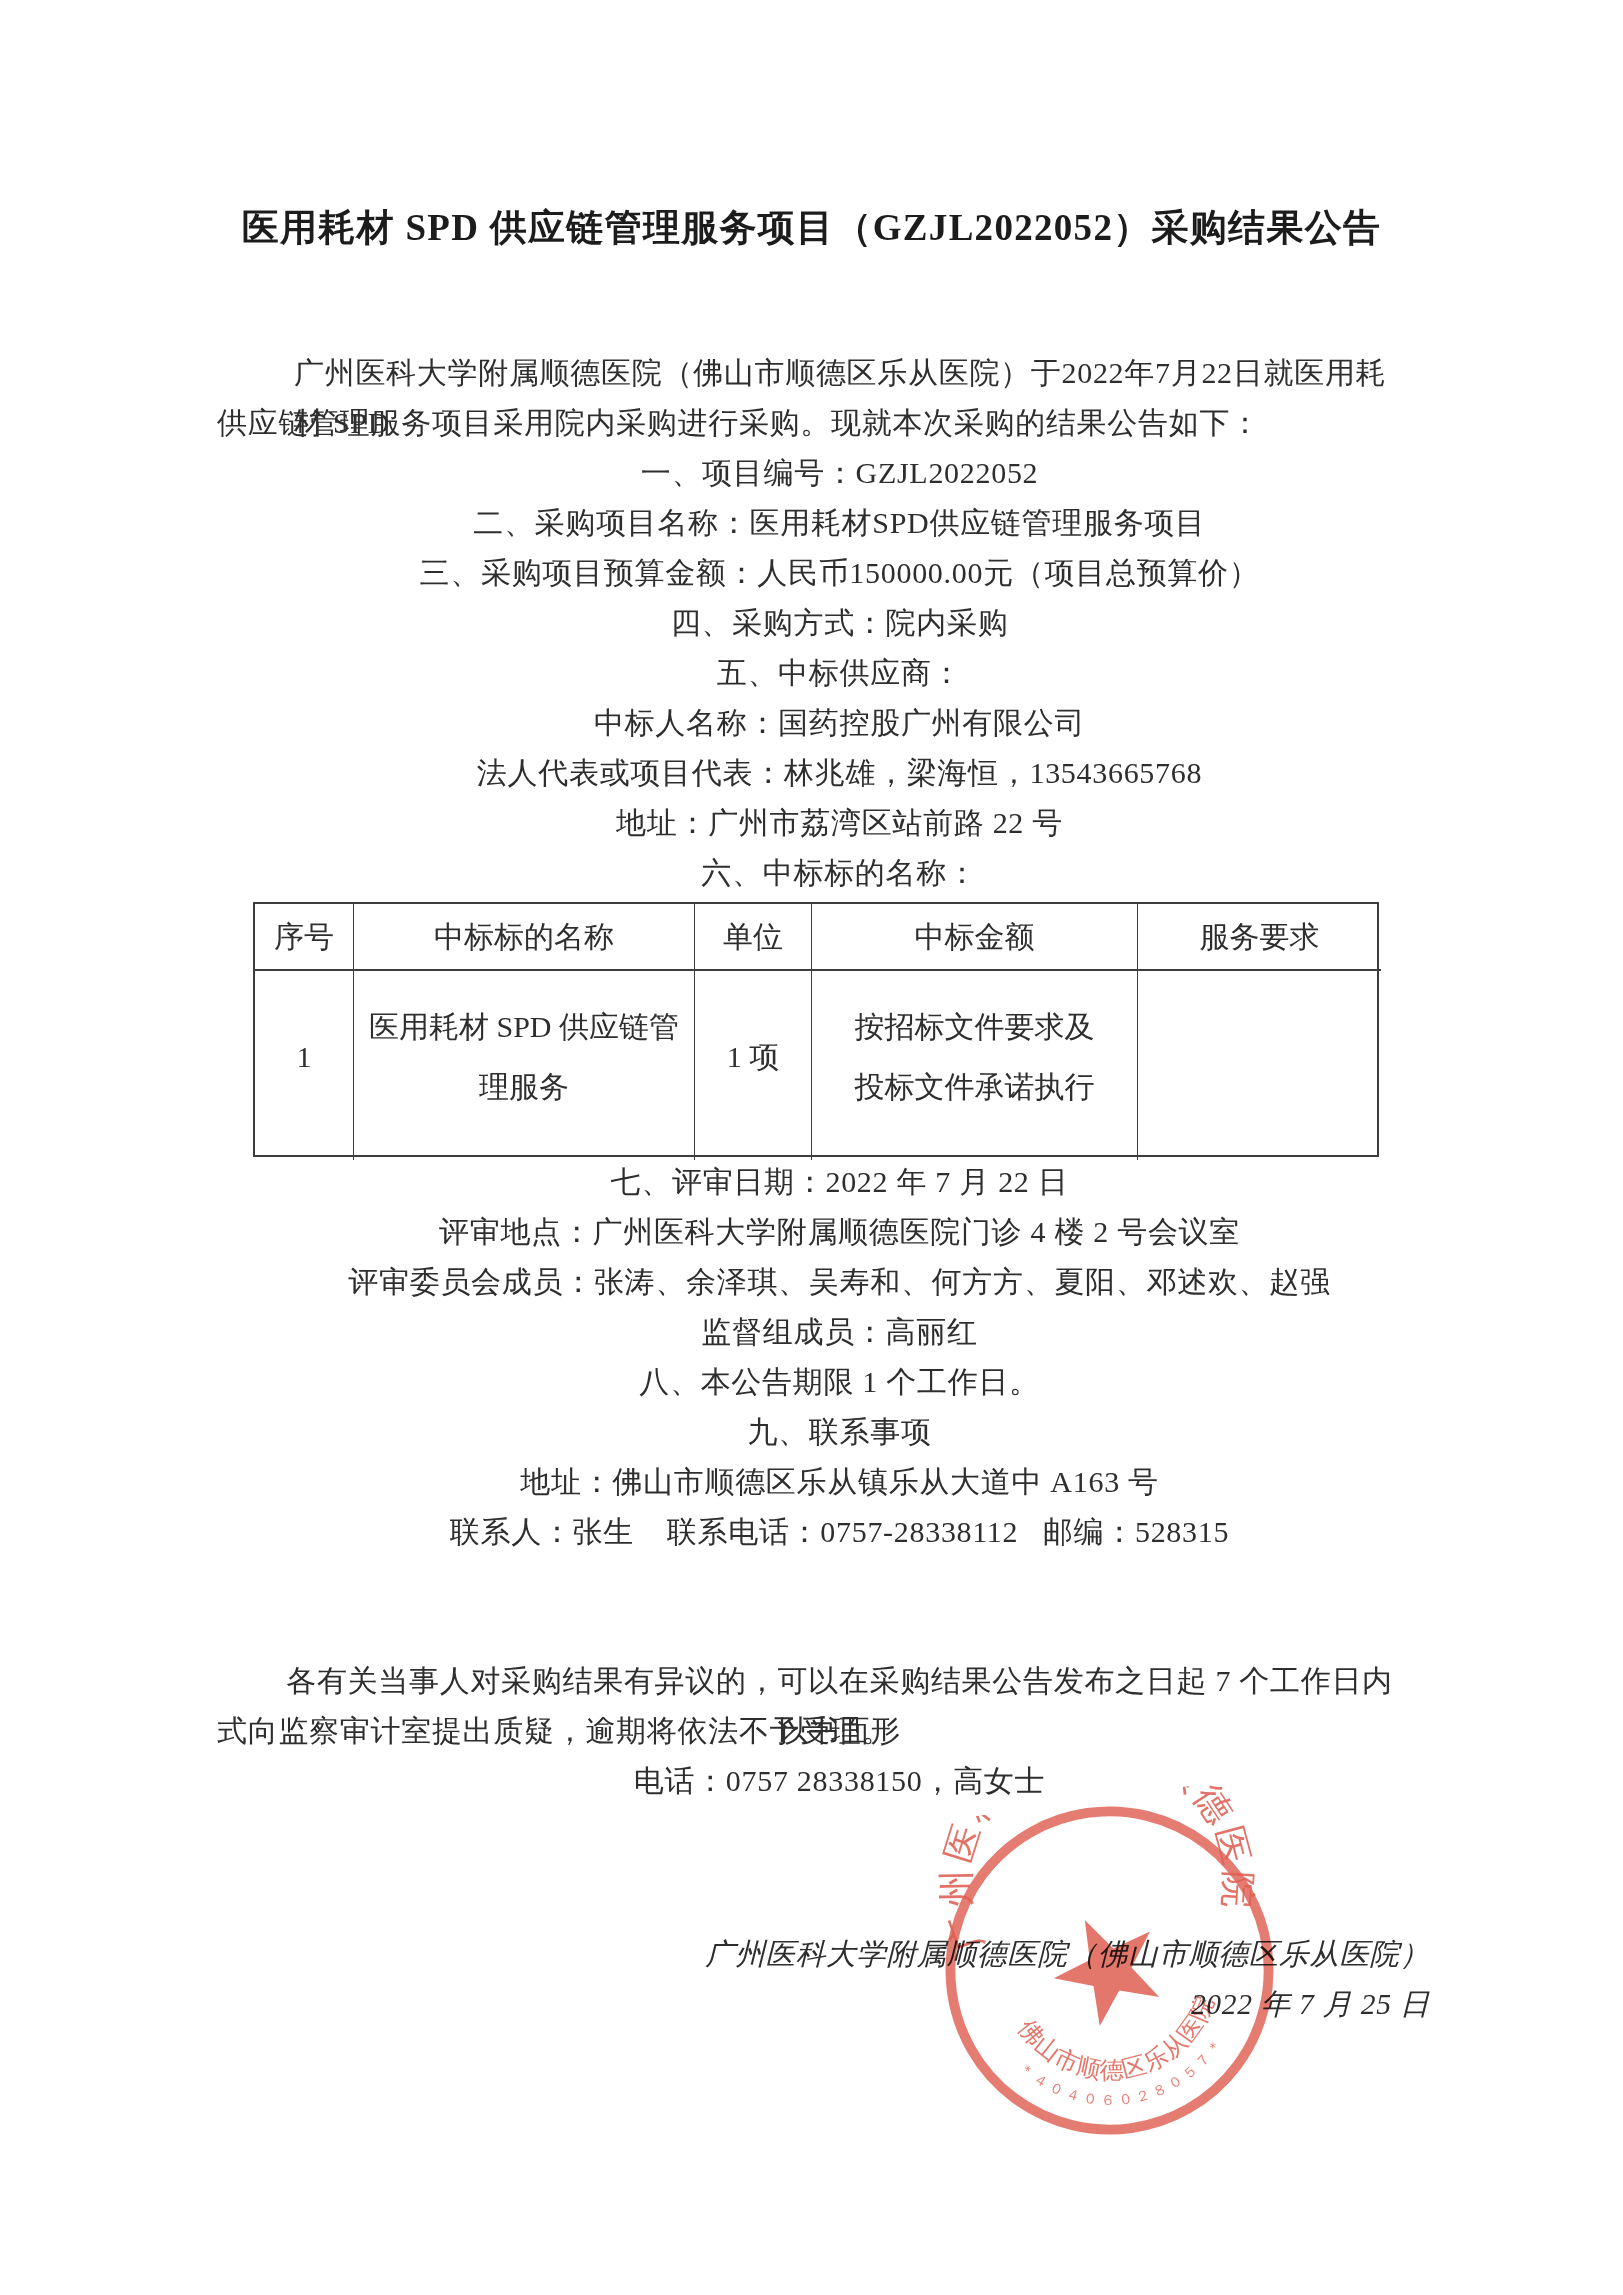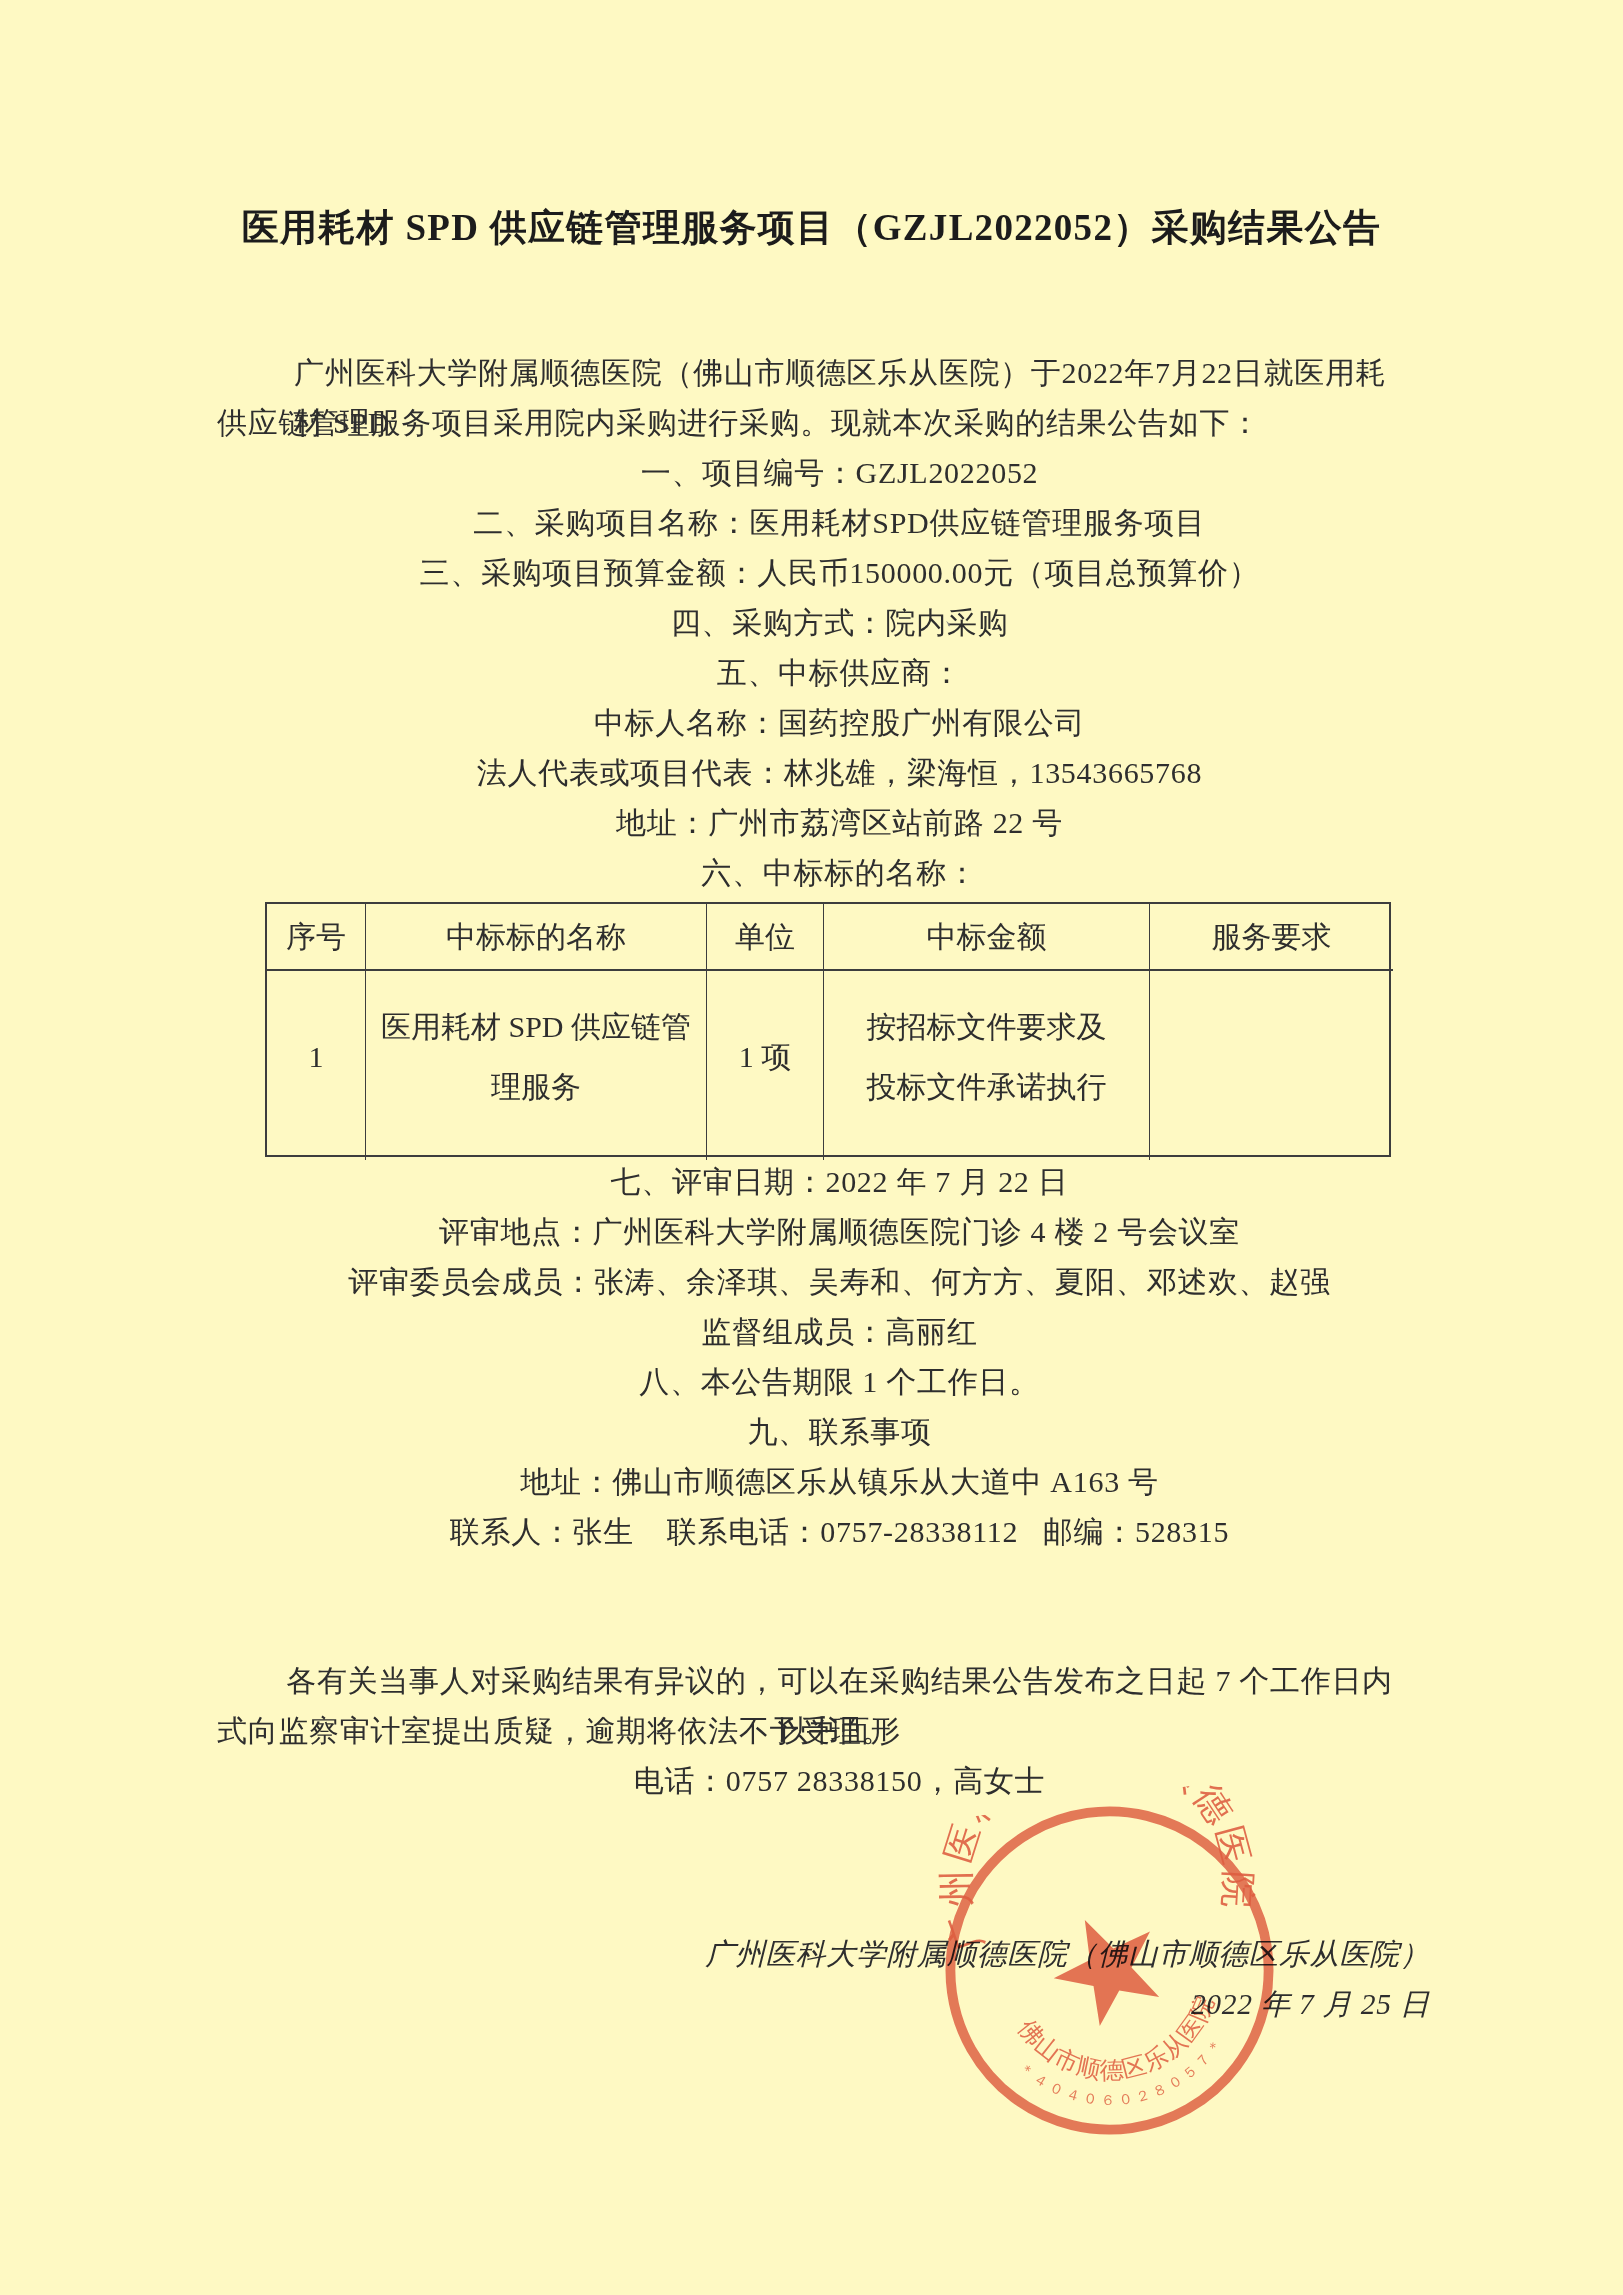"医用耗材 SPD 供应链管理服务项目（GZJL2022052）采购结果公告" .page { background: #fef9c3 -> #ffffff }
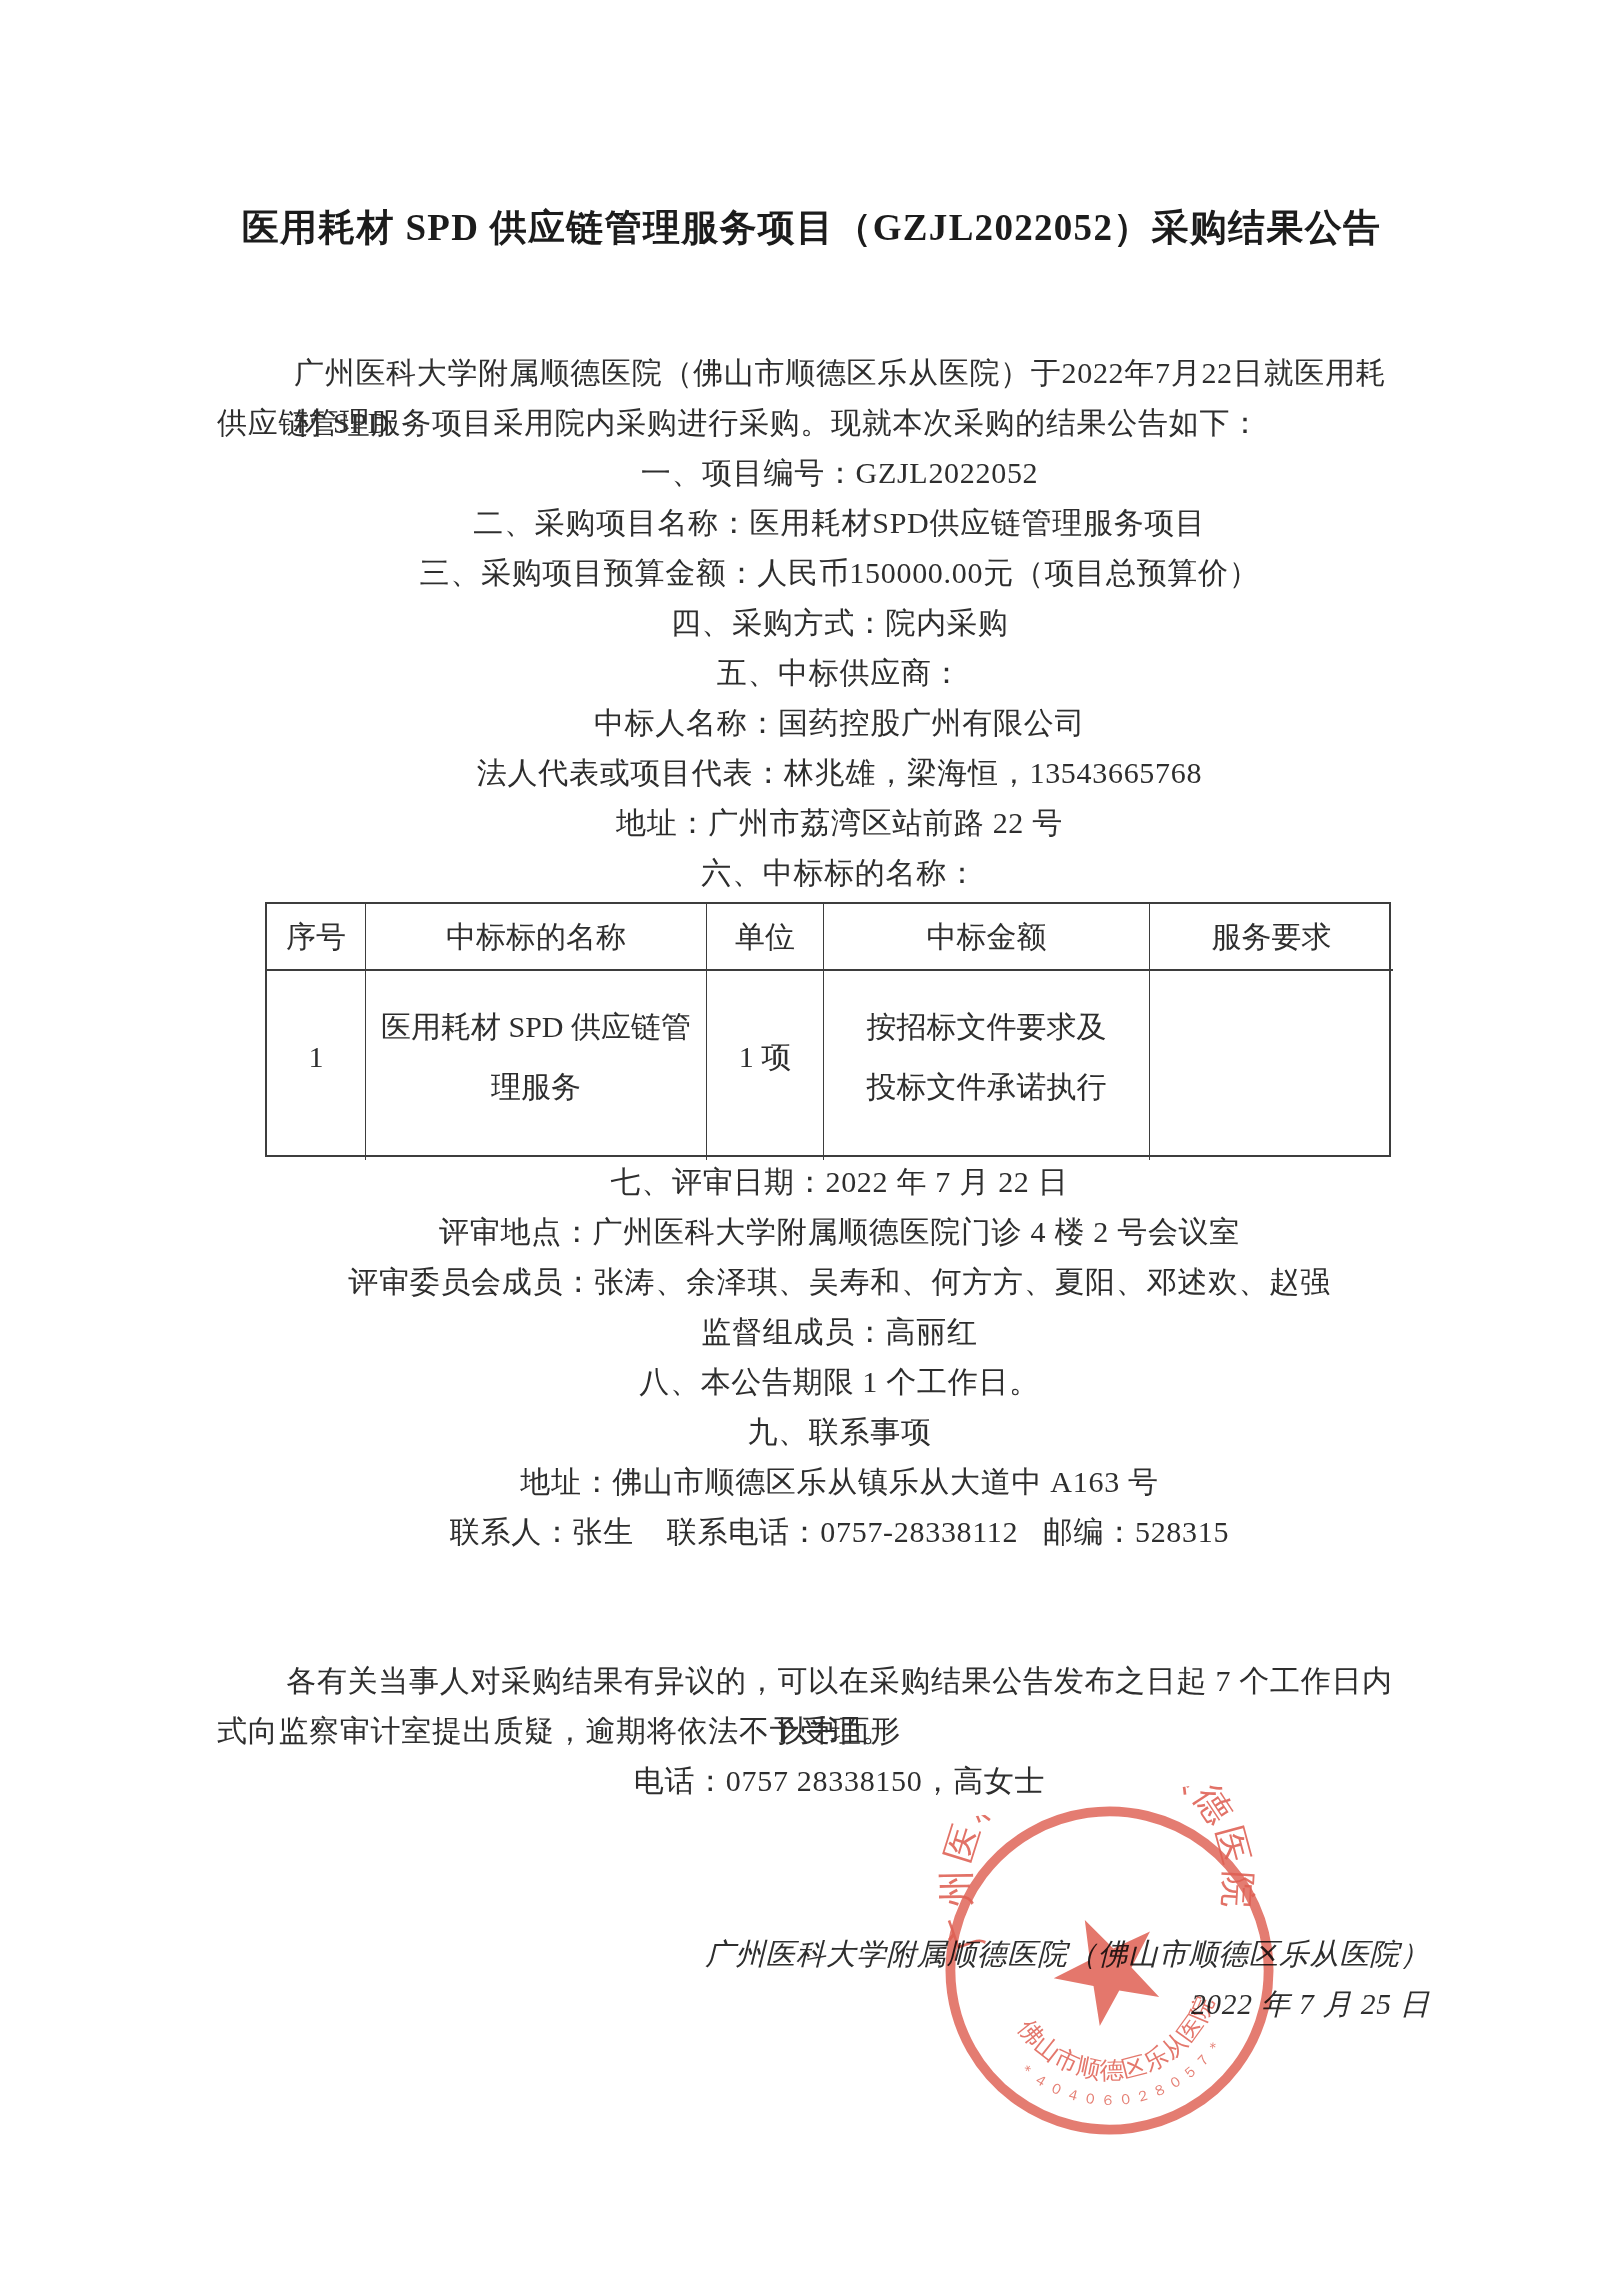"序号" .award-table { margin-left: 12px -> none }
